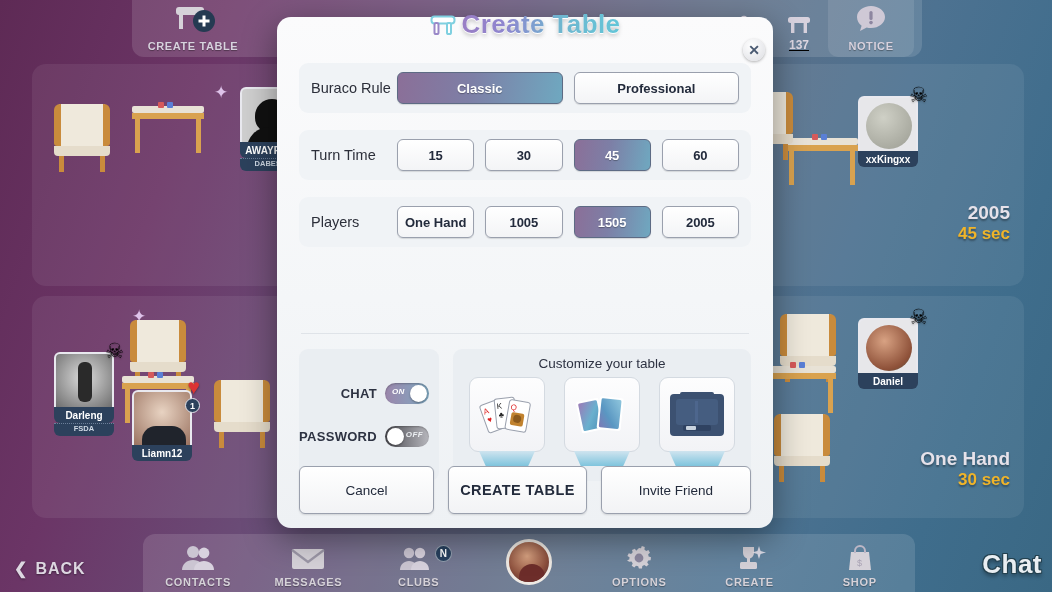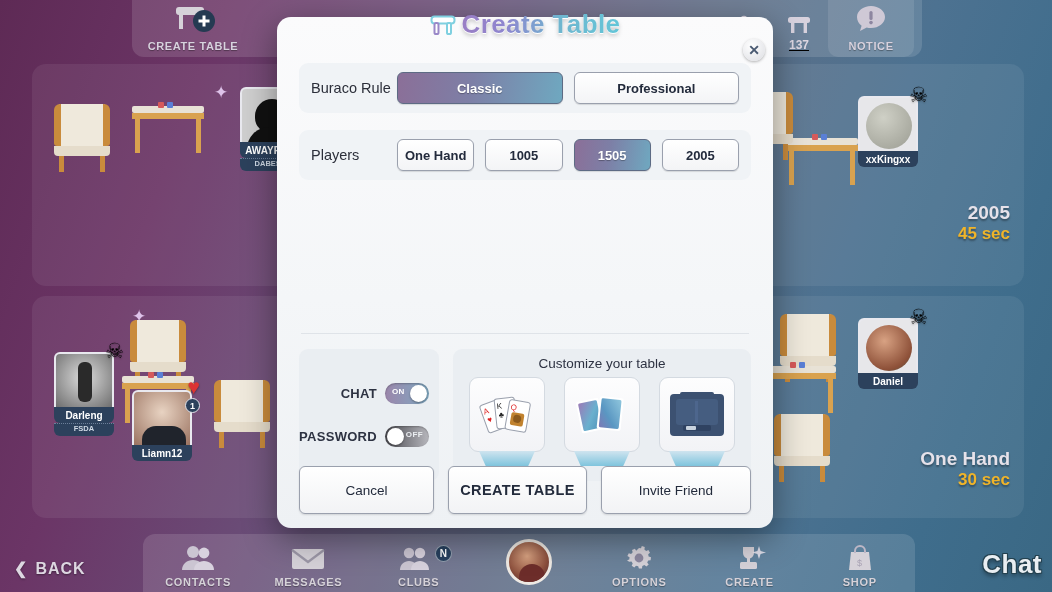"Turn Time" div.opt-row { html: none -> <div> <div>Turn Time</div> <div> <div>15</div> <div>30</div> <div>45</div> <div>60</div> </div> </div> }
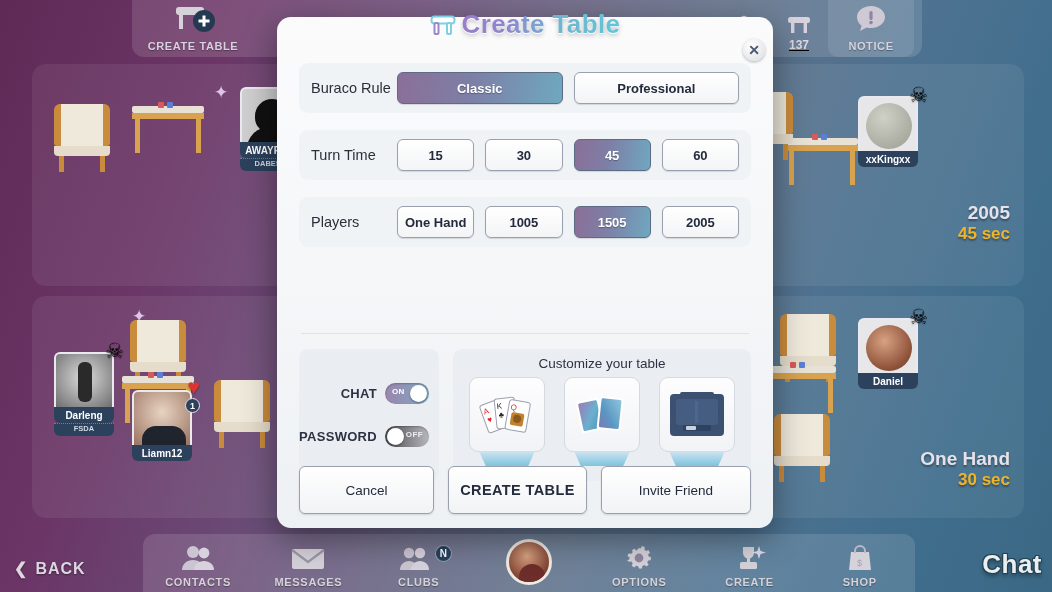"ON" .switch { font-style: none -> italic }
